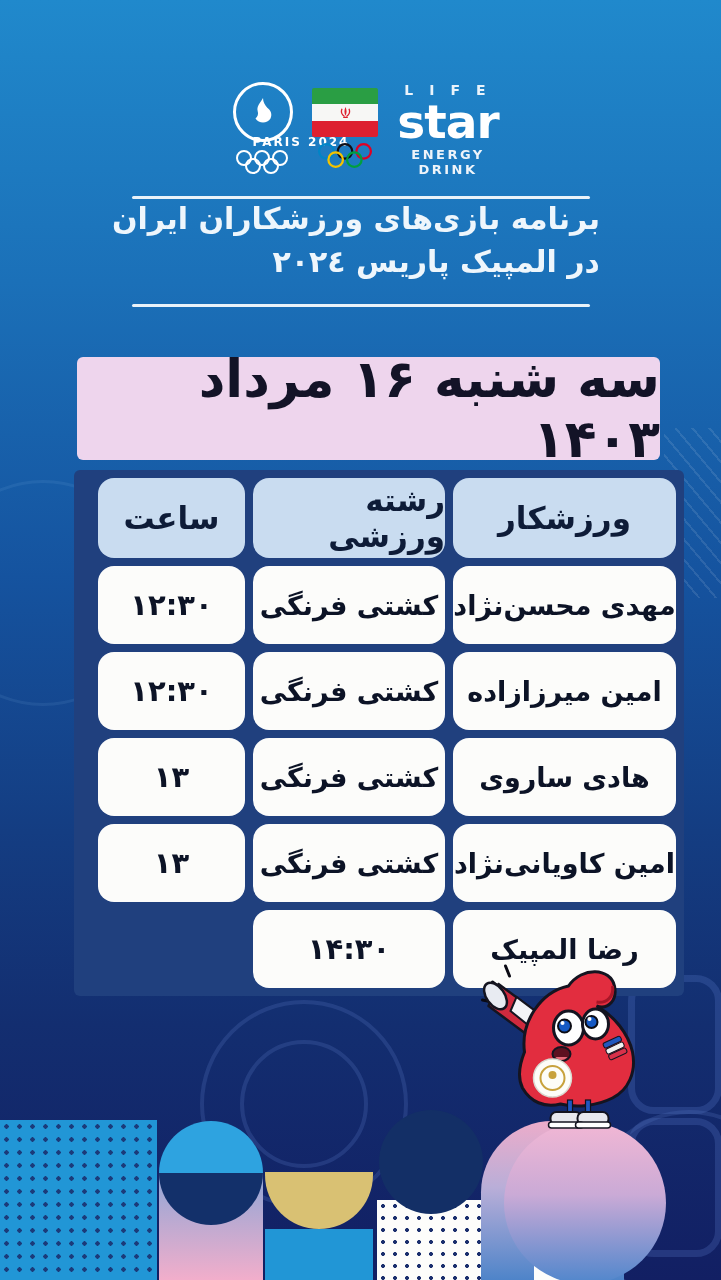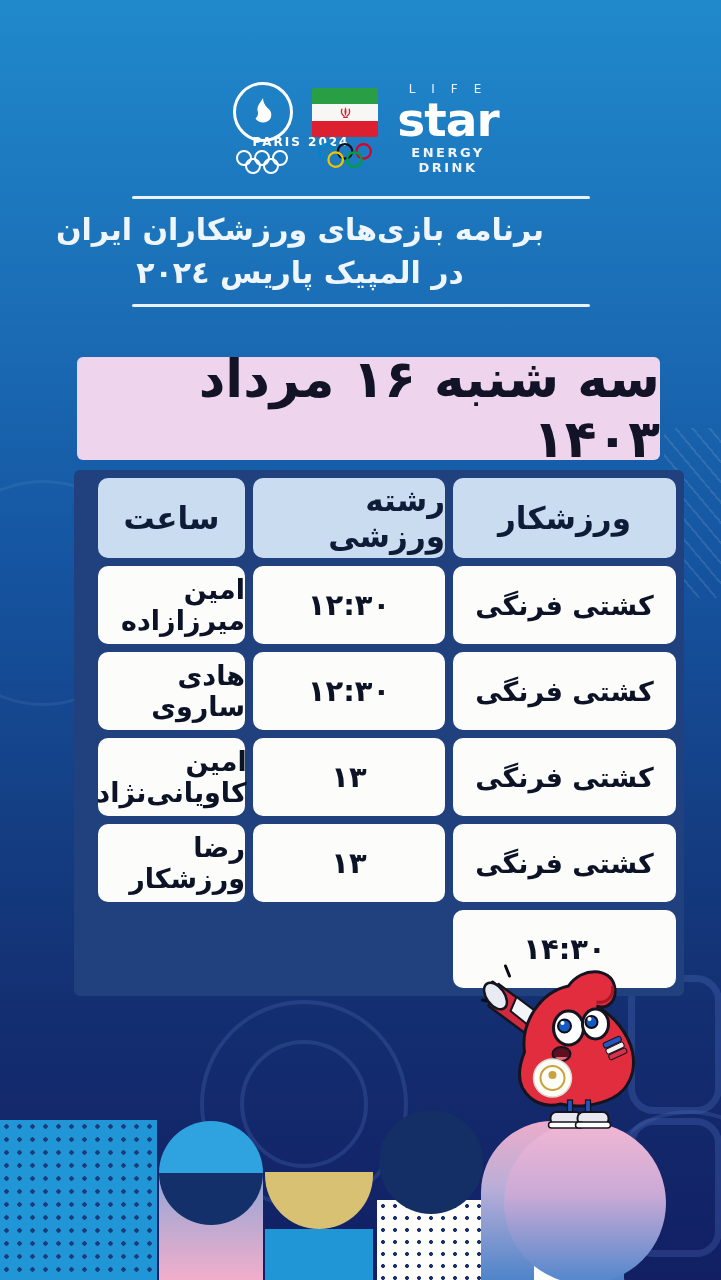"LIFE" .star-life { font-size: 12px -> 14px; font-weight: normal -> bold }
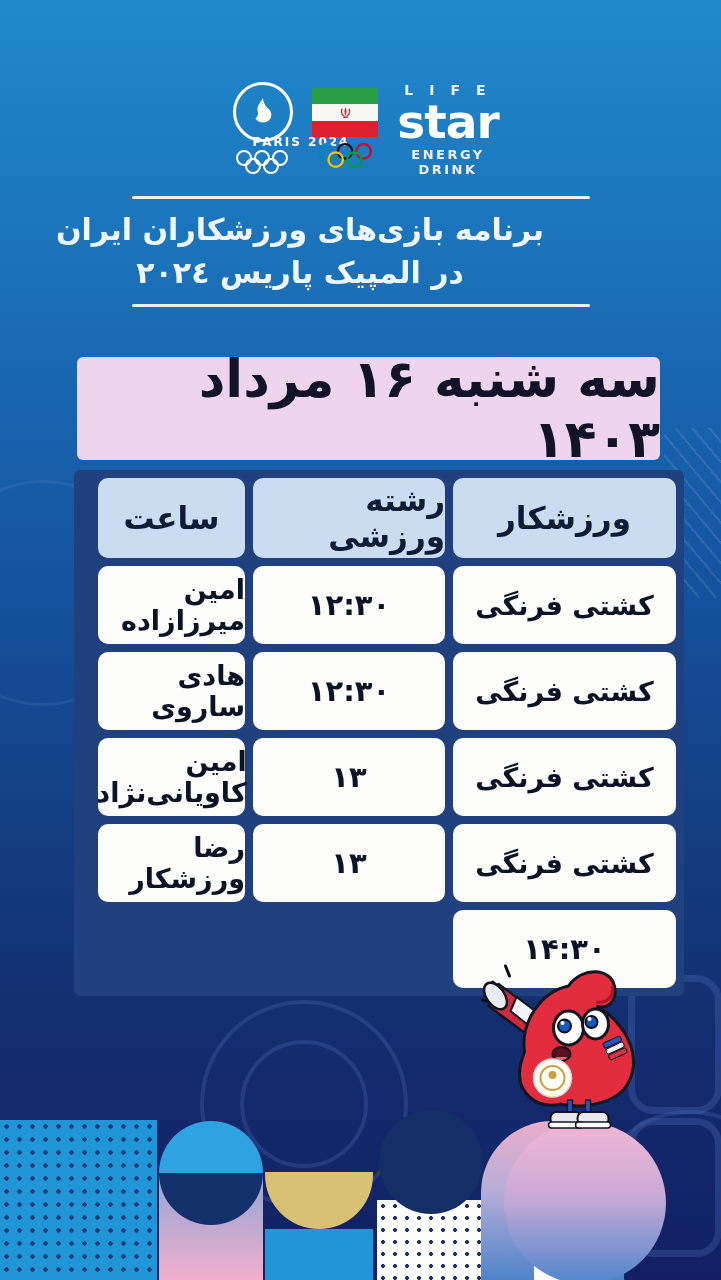"برنامه بازی‌های ورزشکاران ایران" .title-block { text-align: center -> right; top: 208px -> 197px }
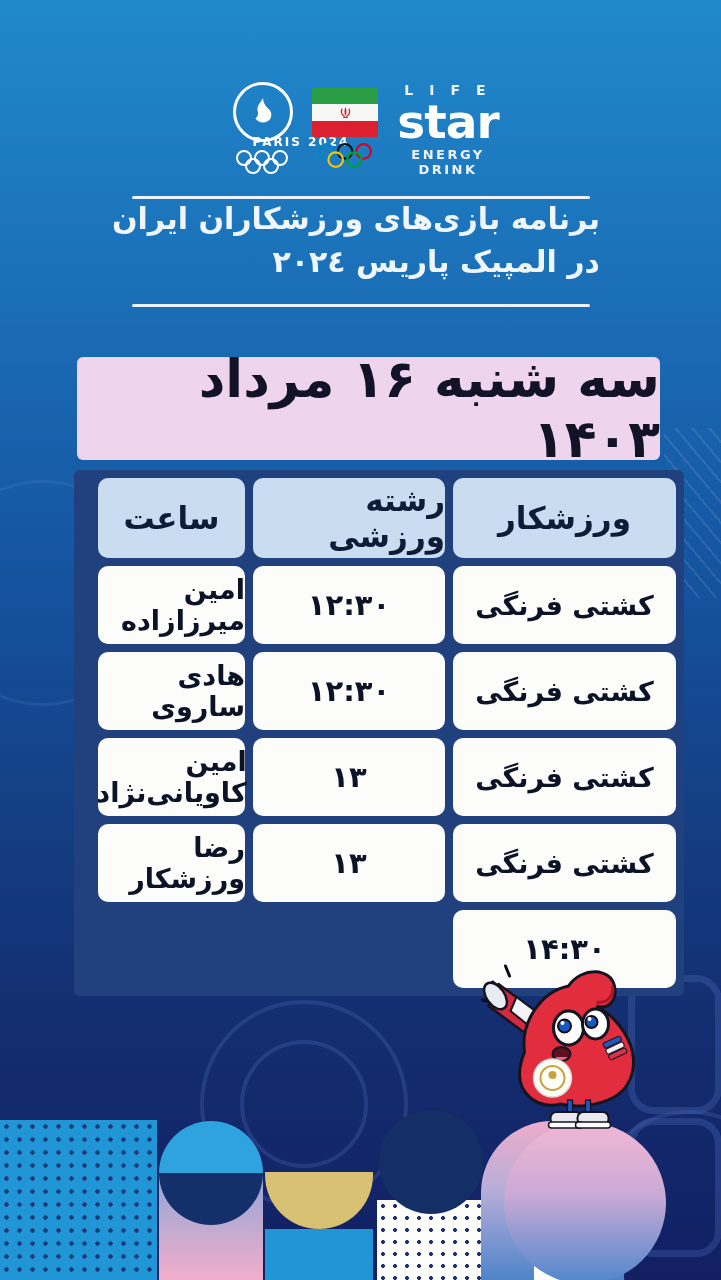"ساعت" .cell { border-radius: 10px -> 16px }
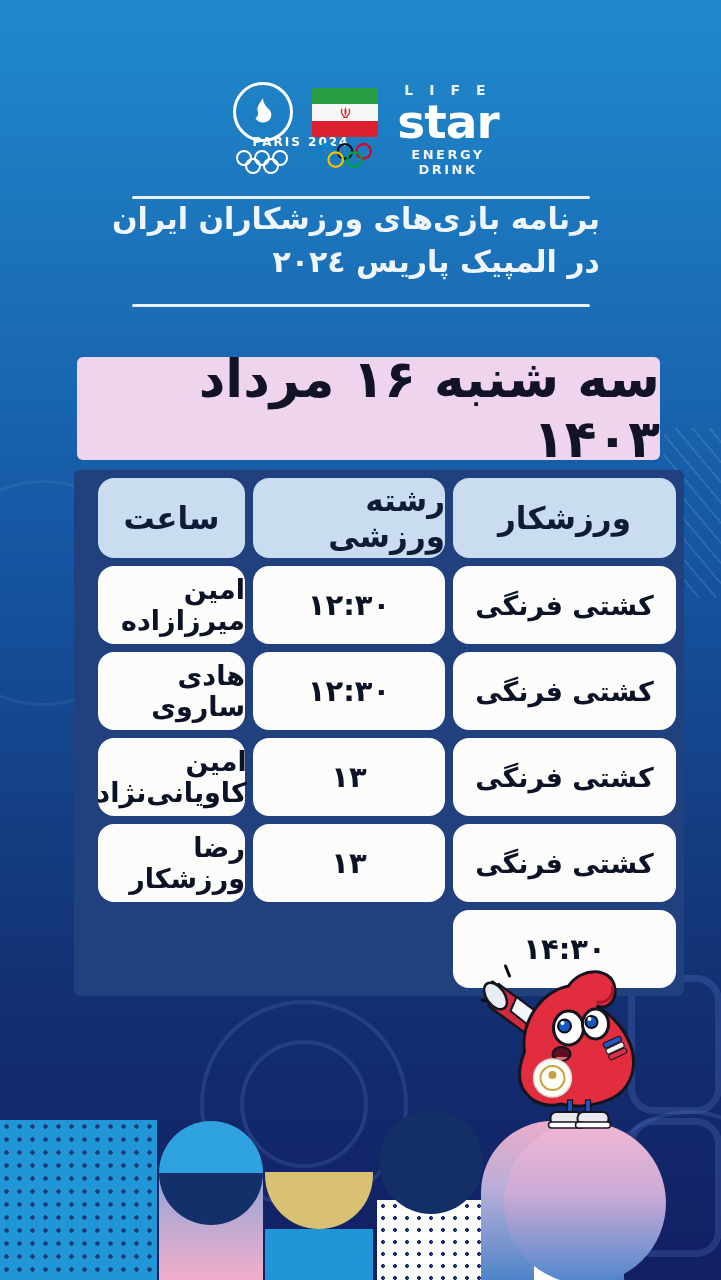"مهدی محسن‌نژاد" div.cell { html: none -> <div>مهدی محسن‌نژاد</div> }
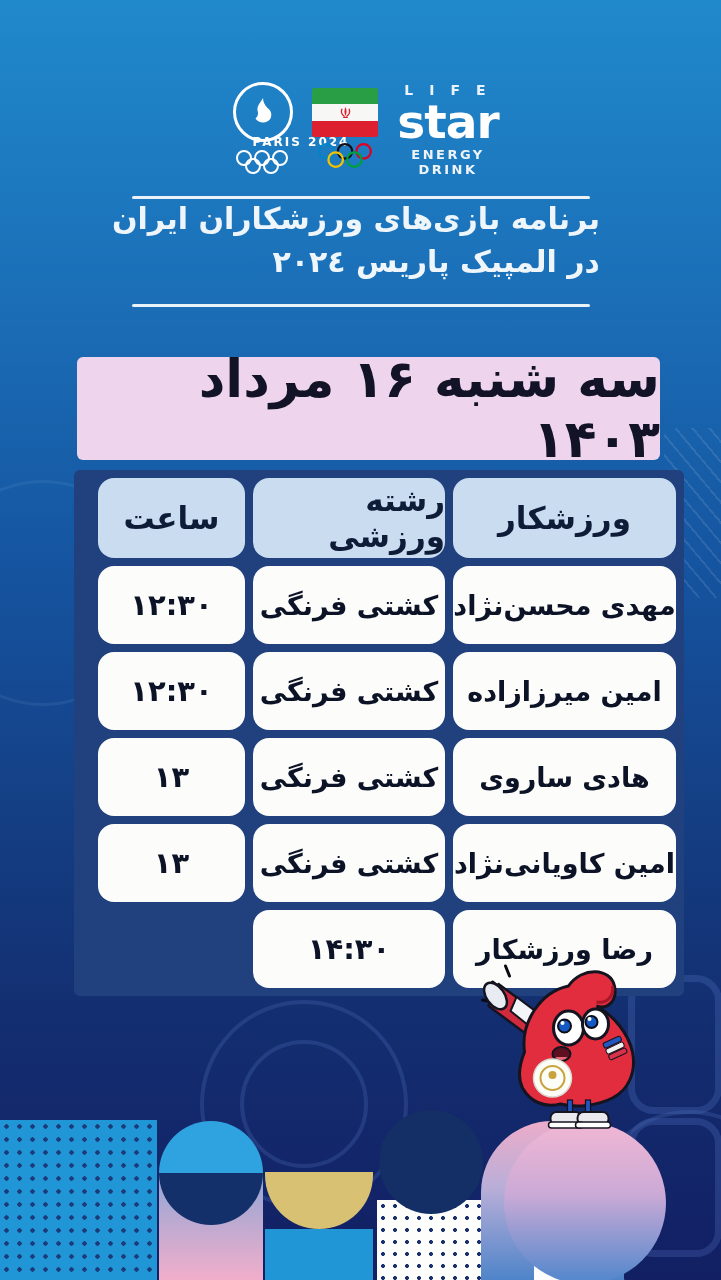"رضا ورزشکار" div.cell { text: ورزشکار -> المپیک }
